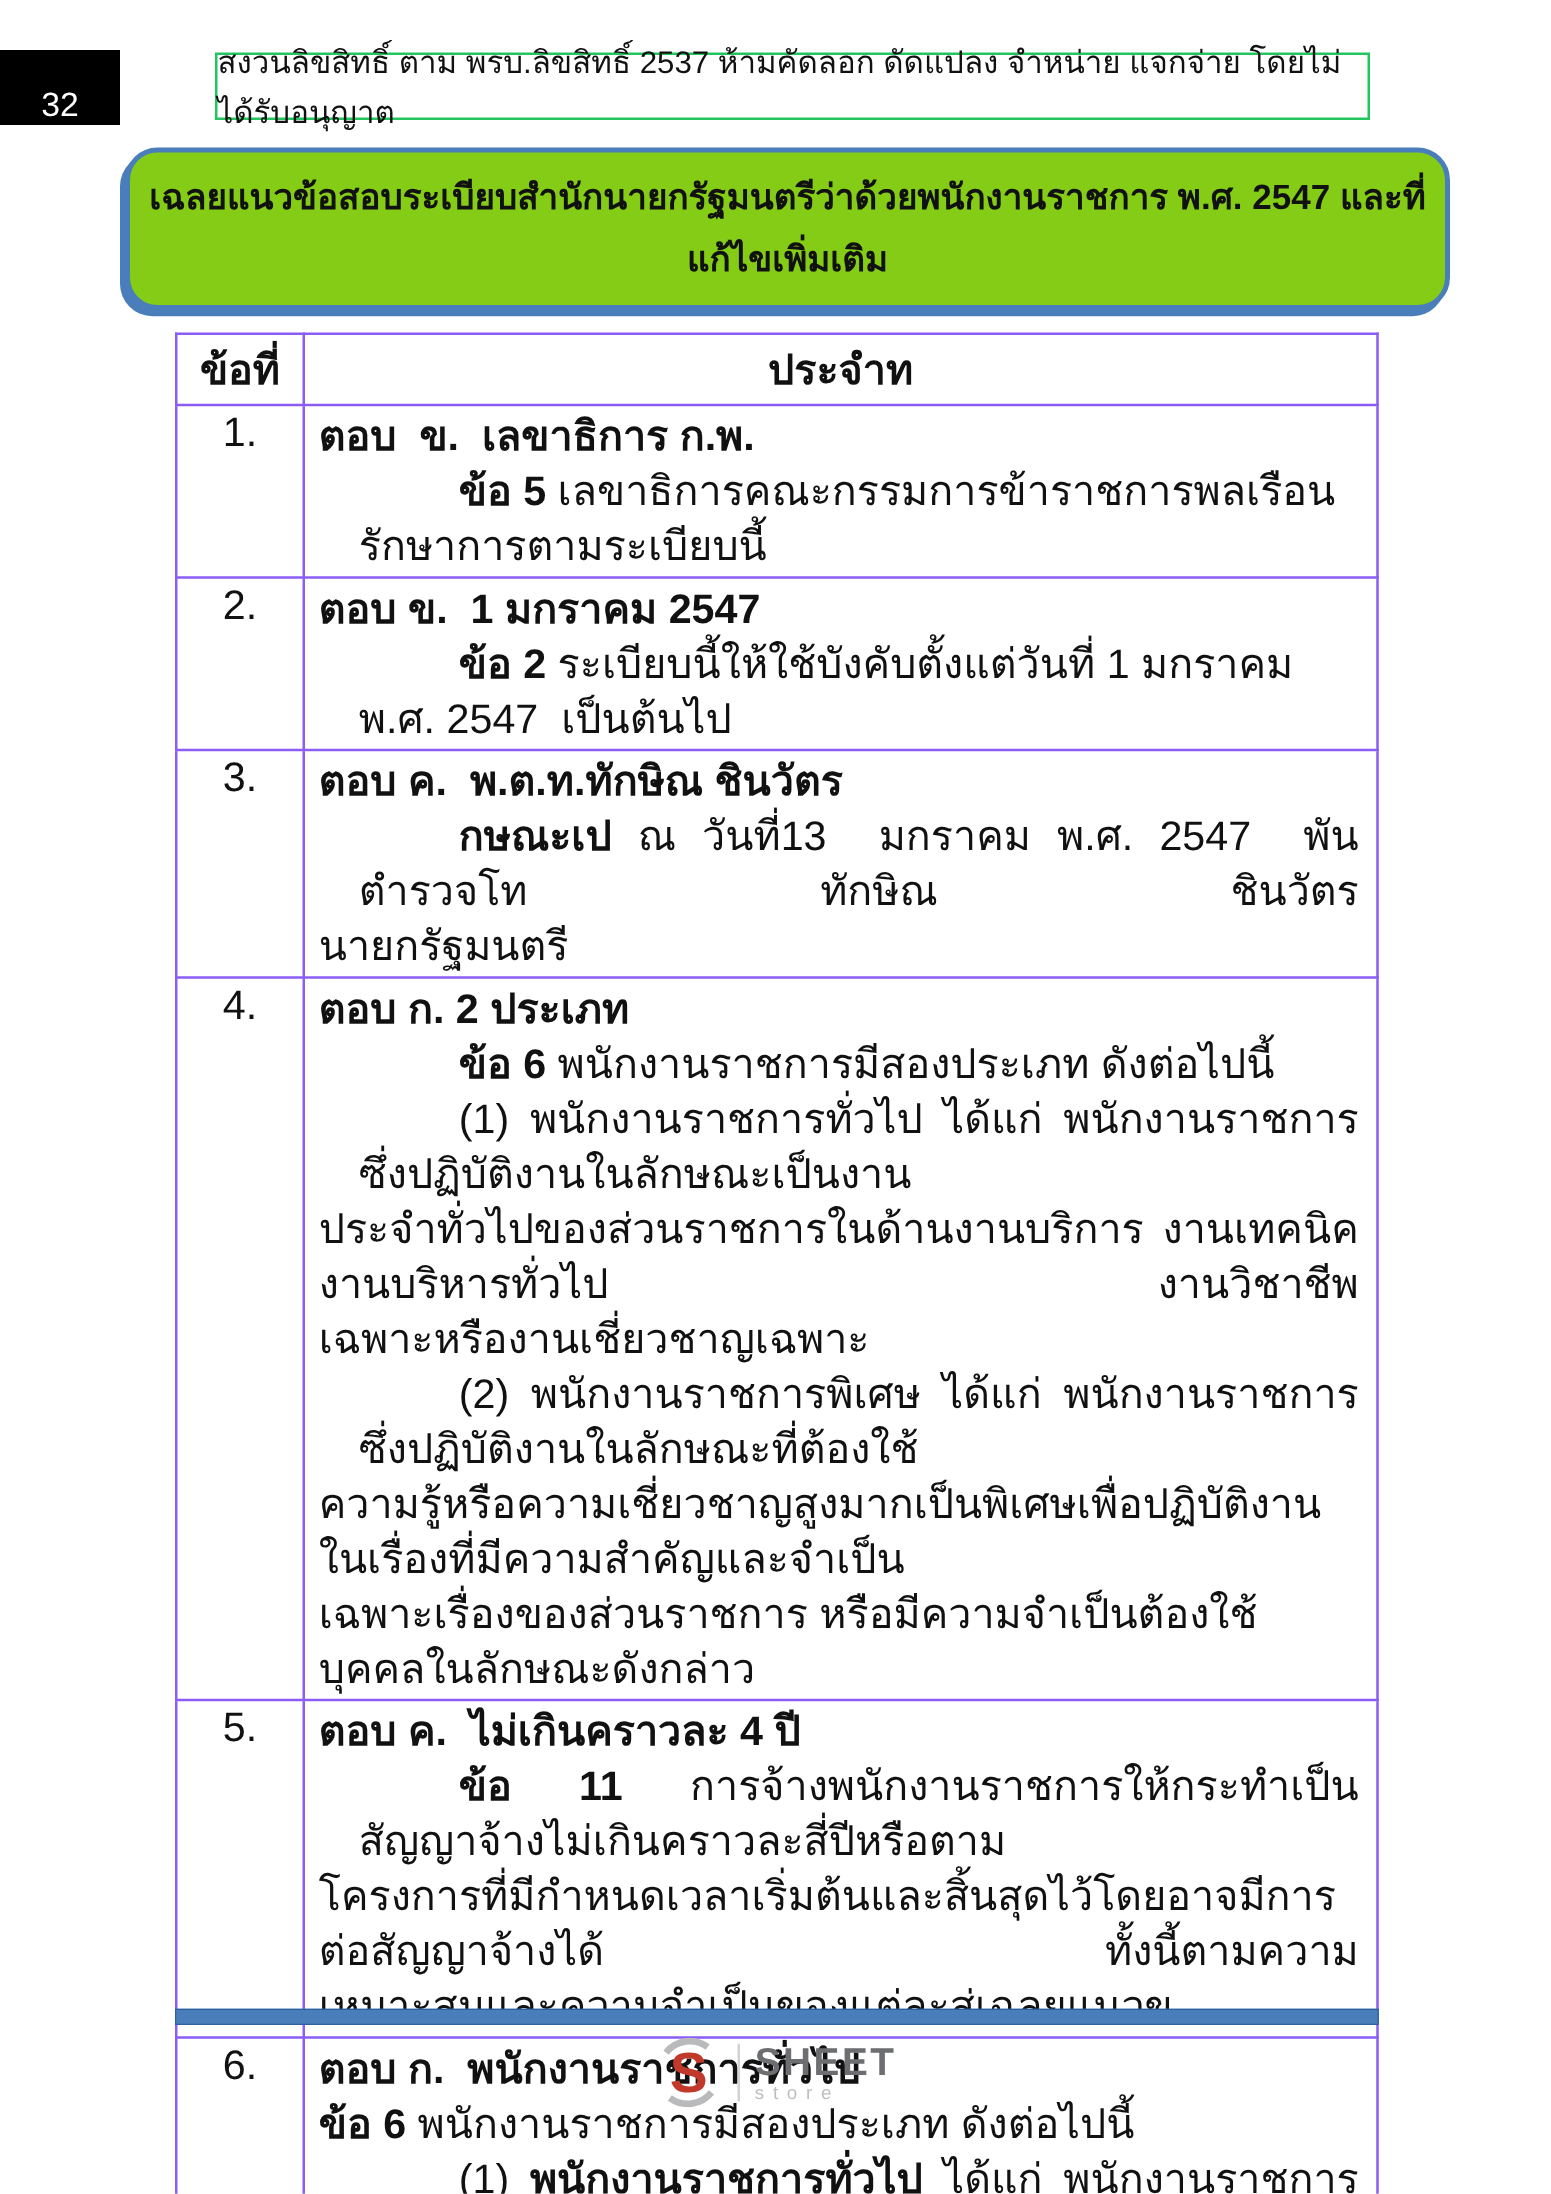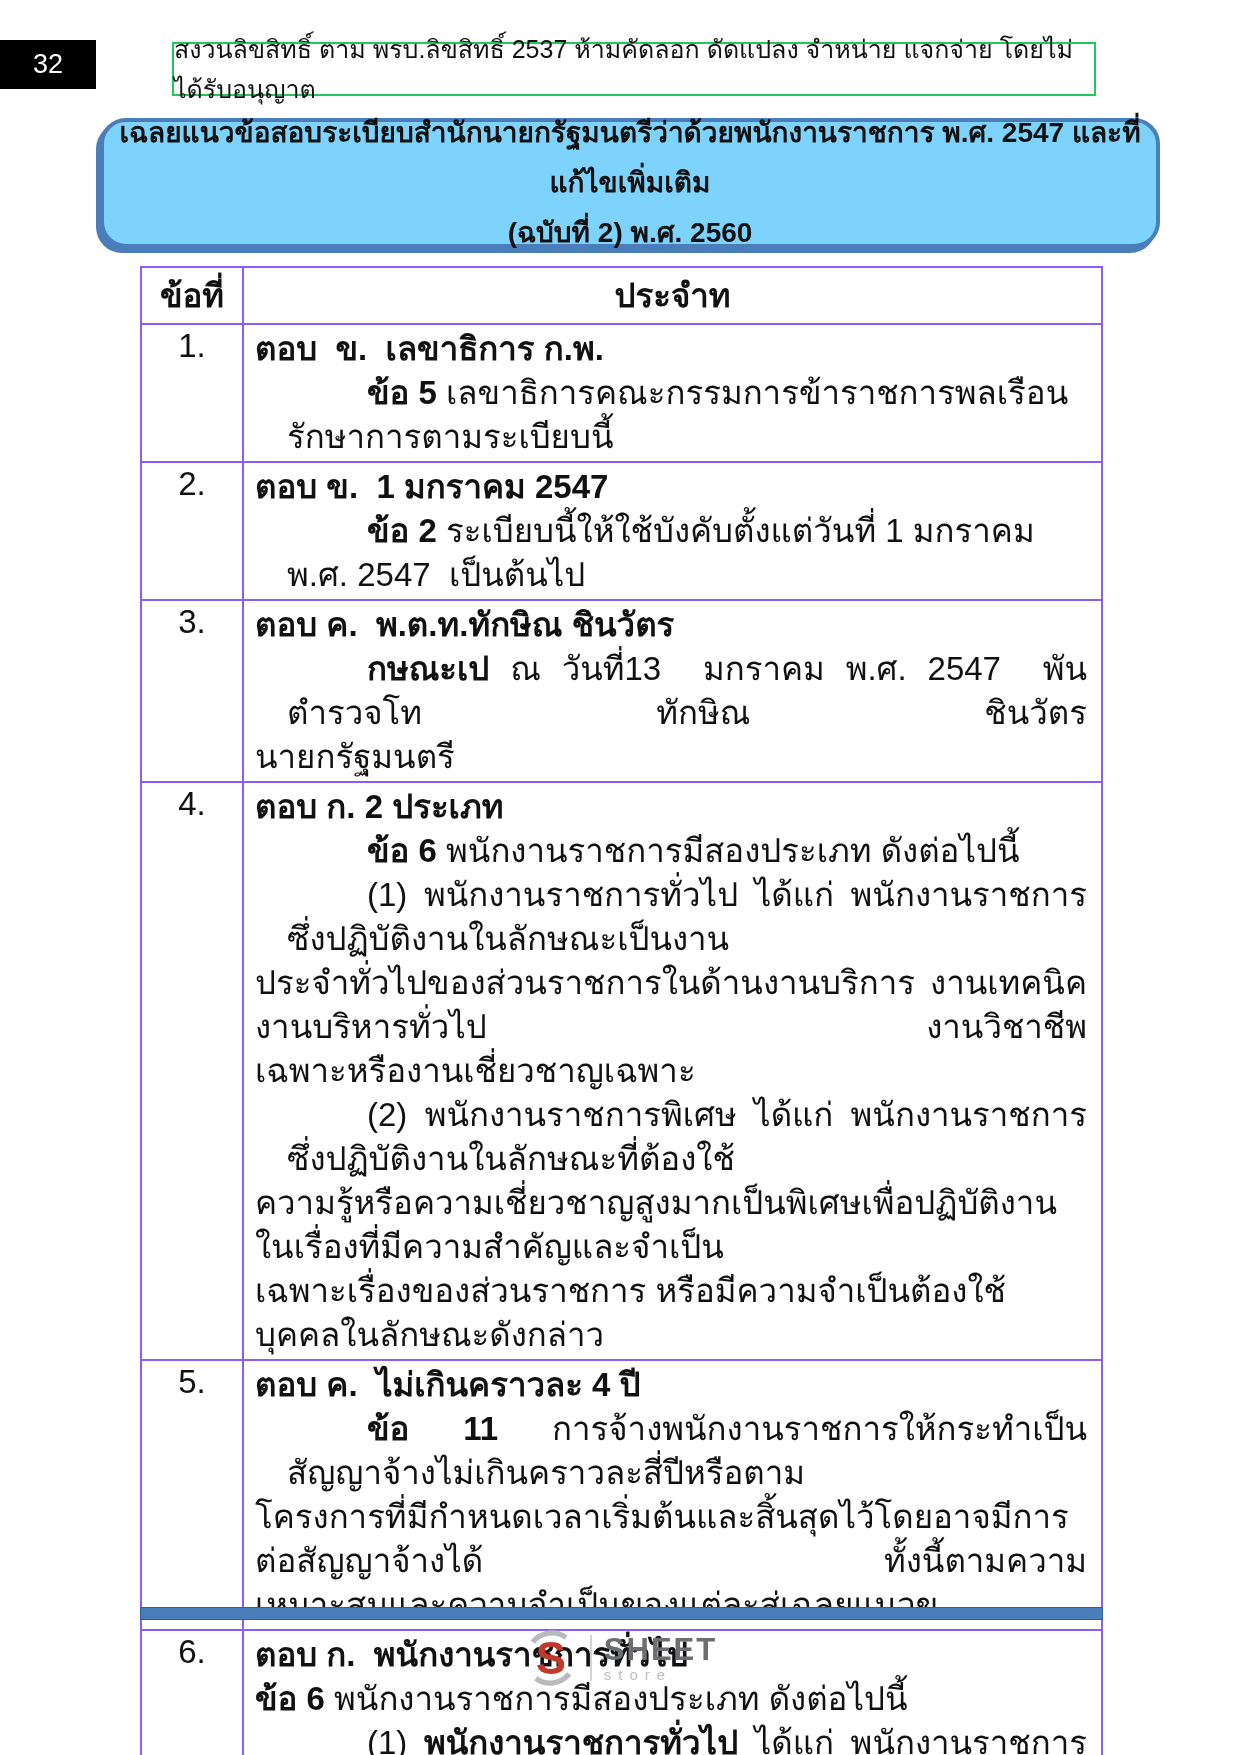"32" .pagenum-box { align-items: center -> flex-end; height: 49px -> 60px }
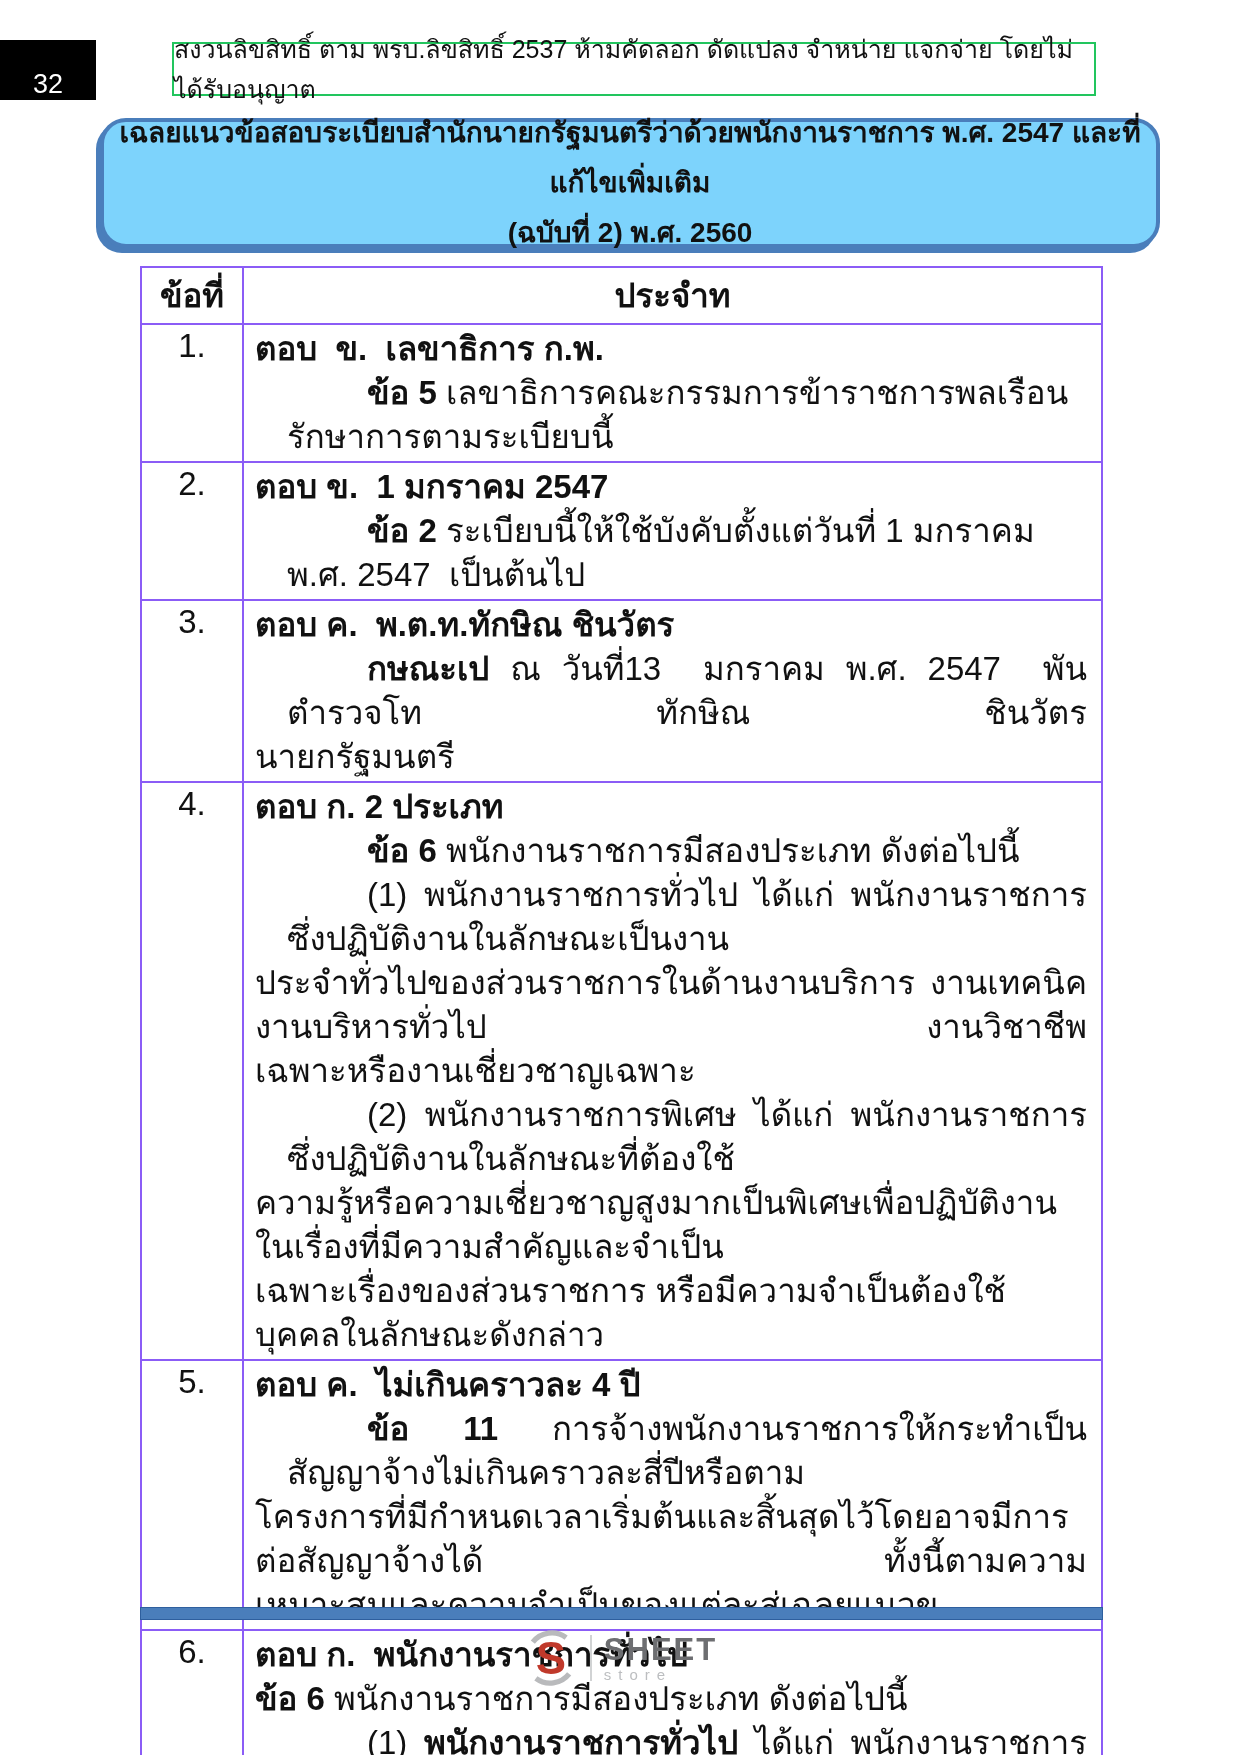"เฉลยแนวข้อสอบระเบียบสำนักนายกรัฐมนตรีว่า" .title-box { background: #7dd3fc -> #84cc16 }
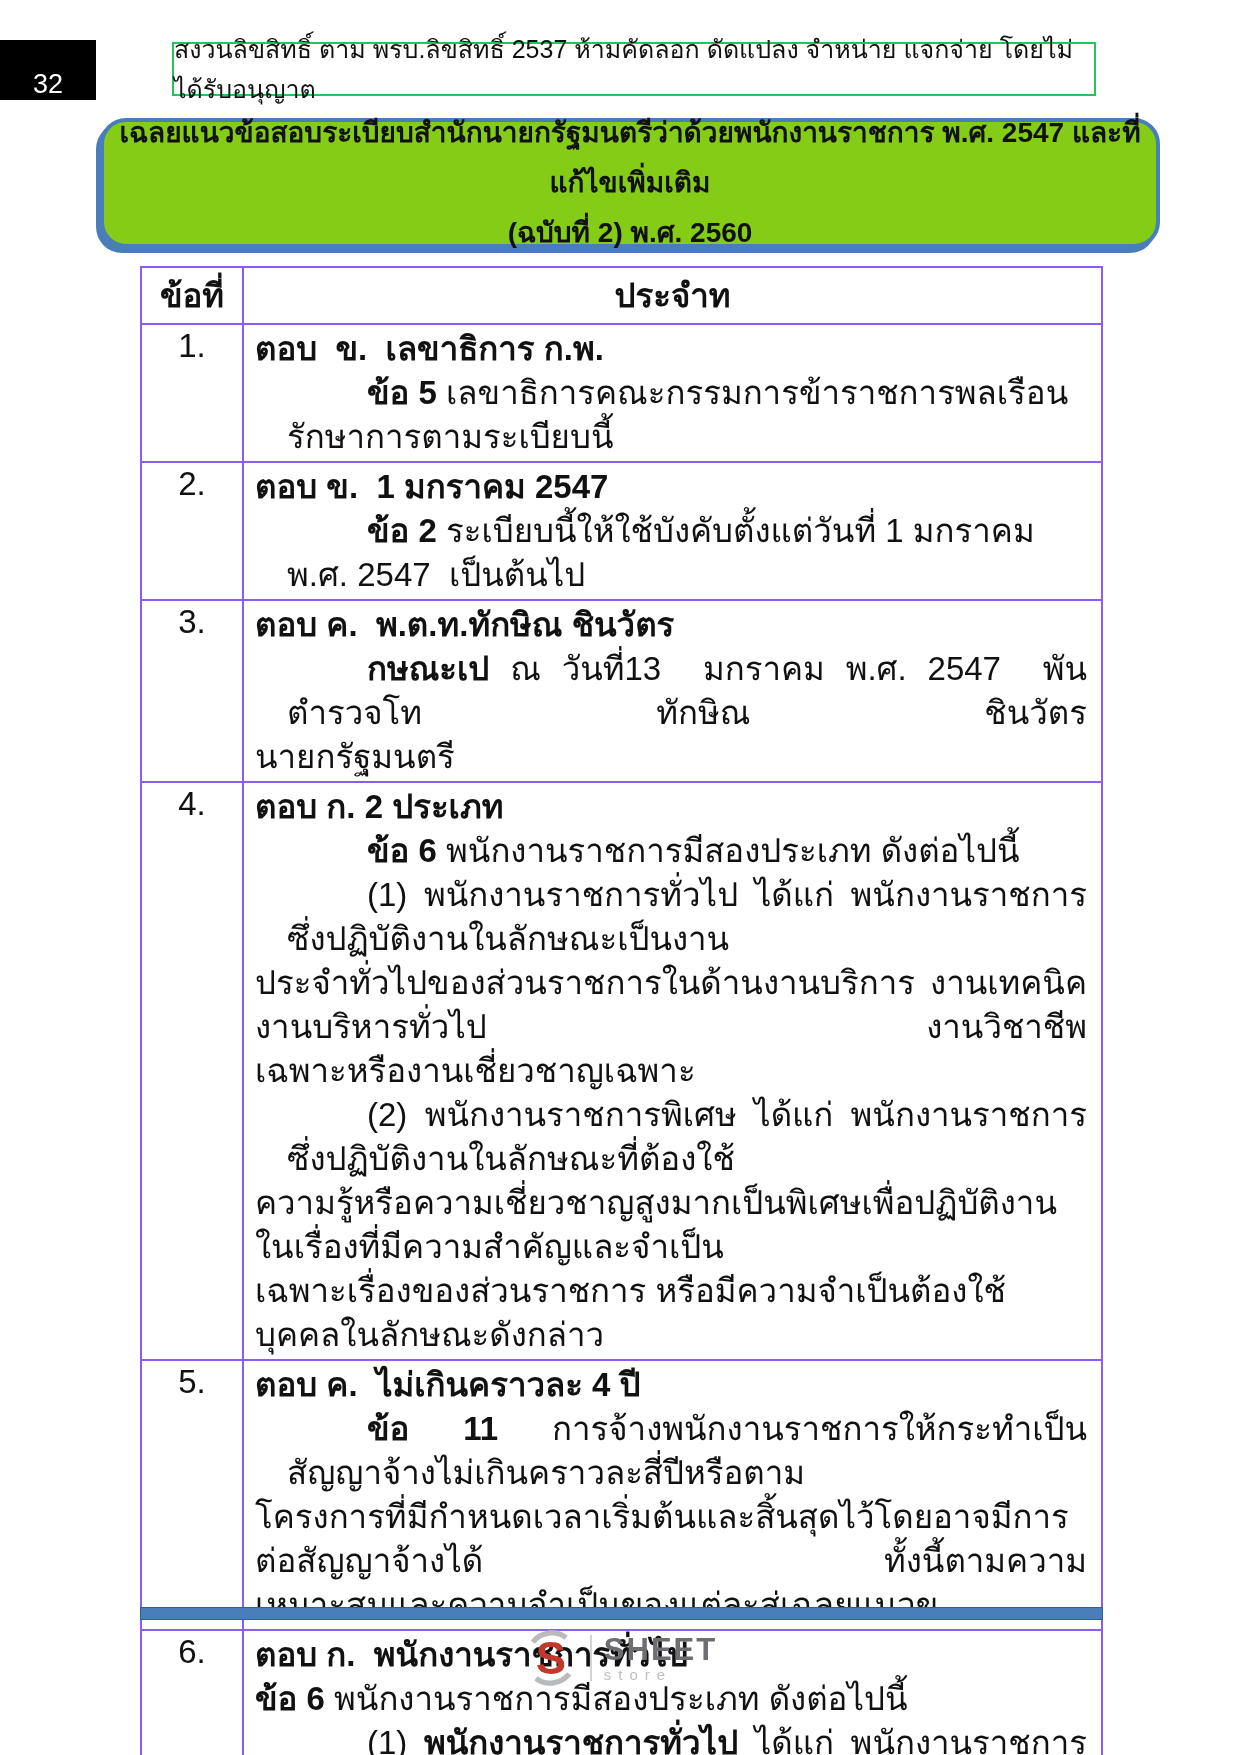"(ฉบับที่ 2) พ.ศ. 2560" div { html: <div>(ฉบับที่ 2) พ.ศ. 2560</div> -> none }
